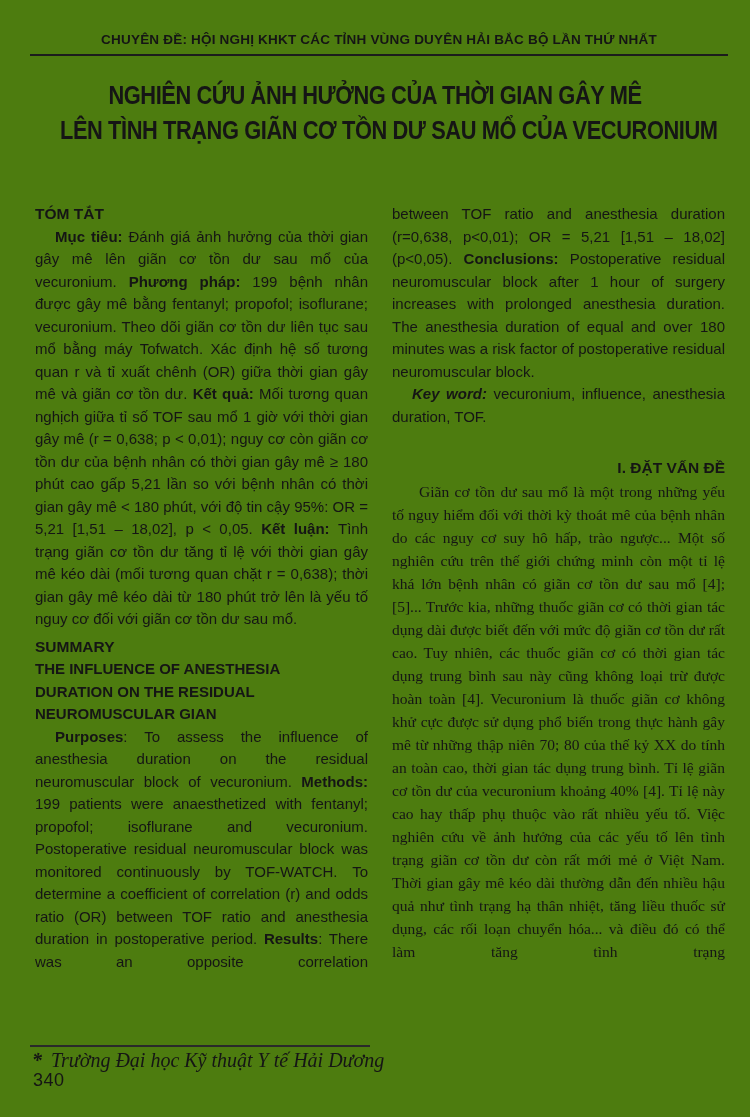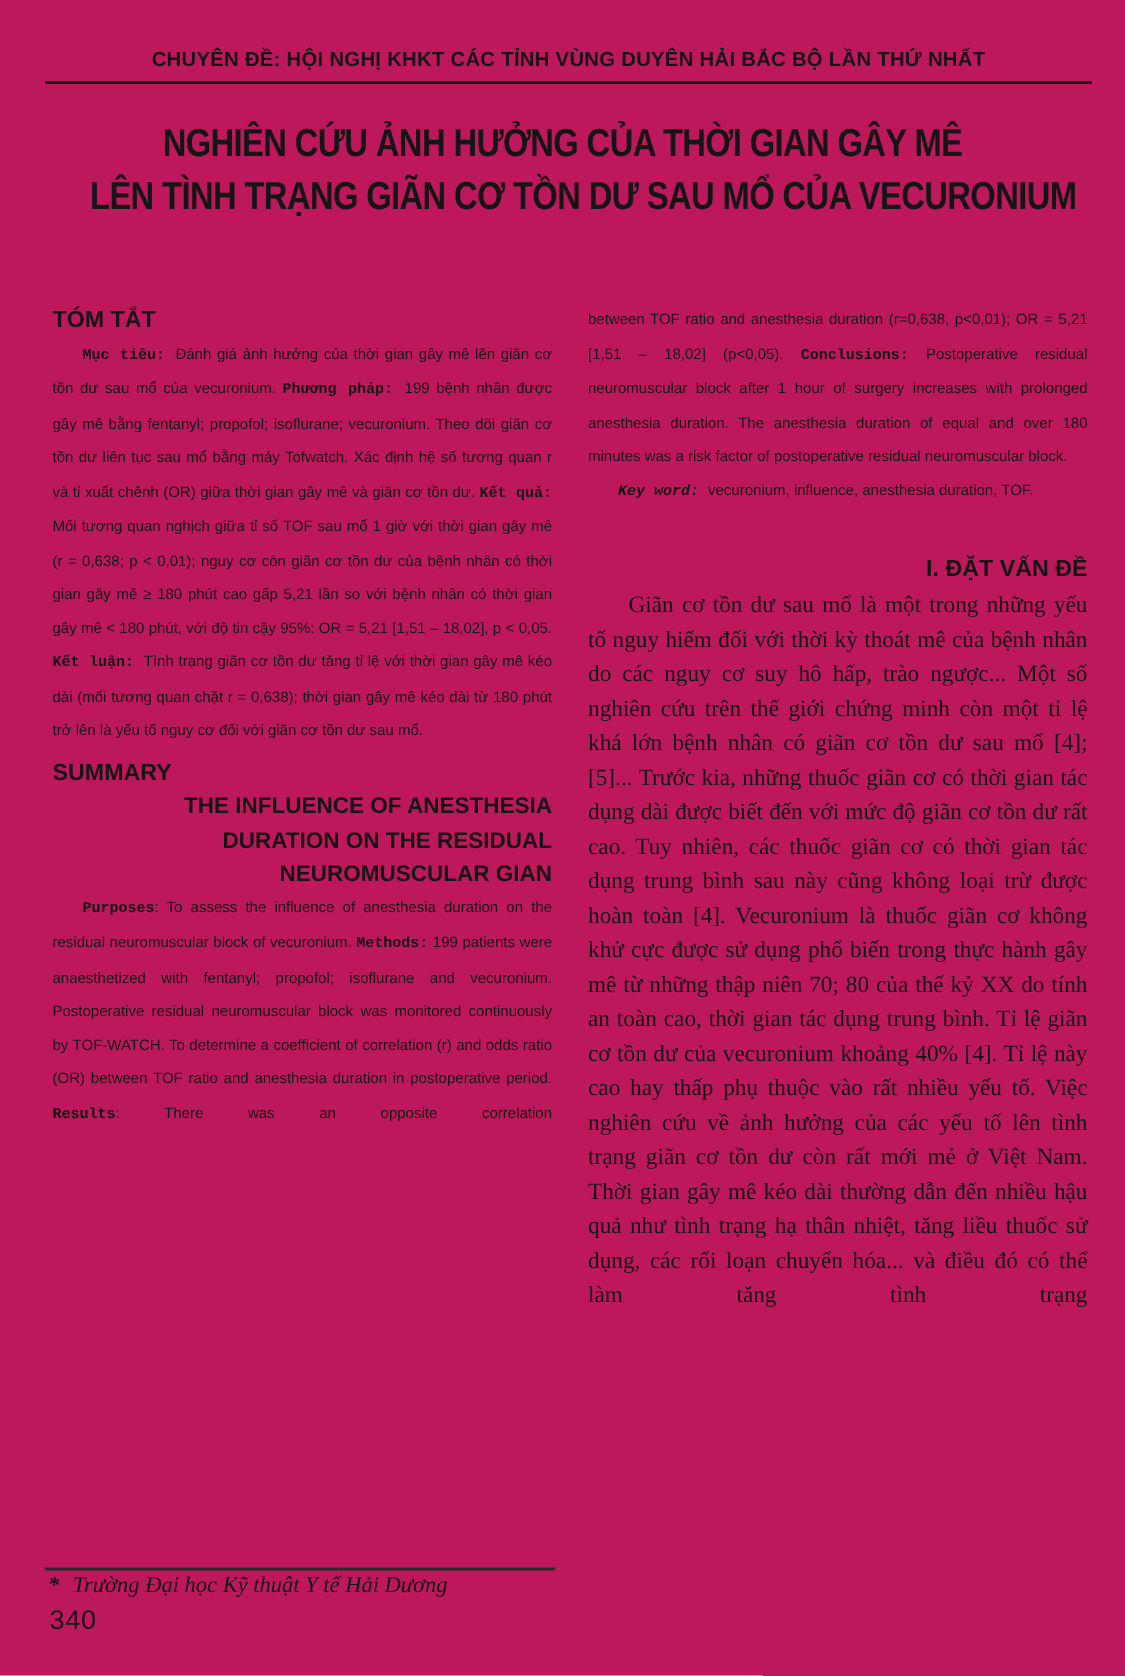"CHUYÊN ĐỀ: HỘI NGHỊ KHKT" .page { background: #be185d -> #4d7c0f }
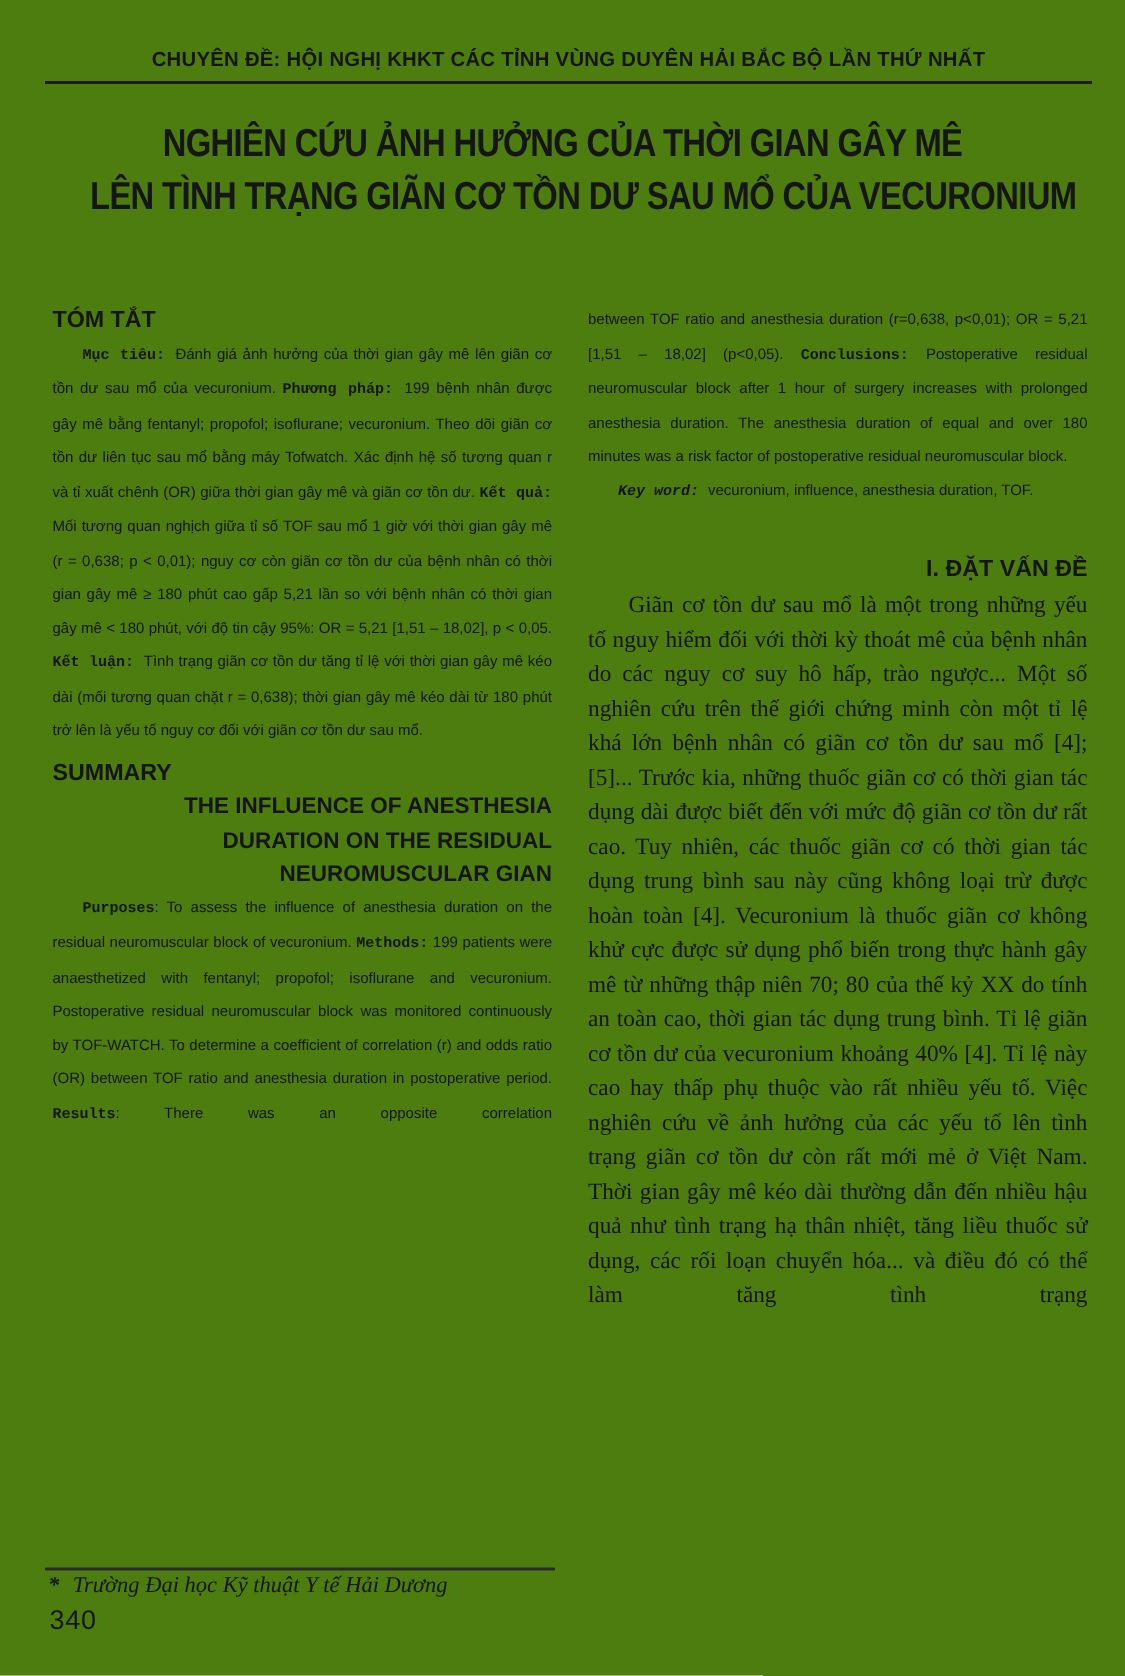"between TOF ratio and anesthesia" .sans { font-size: 10px -> 15px }
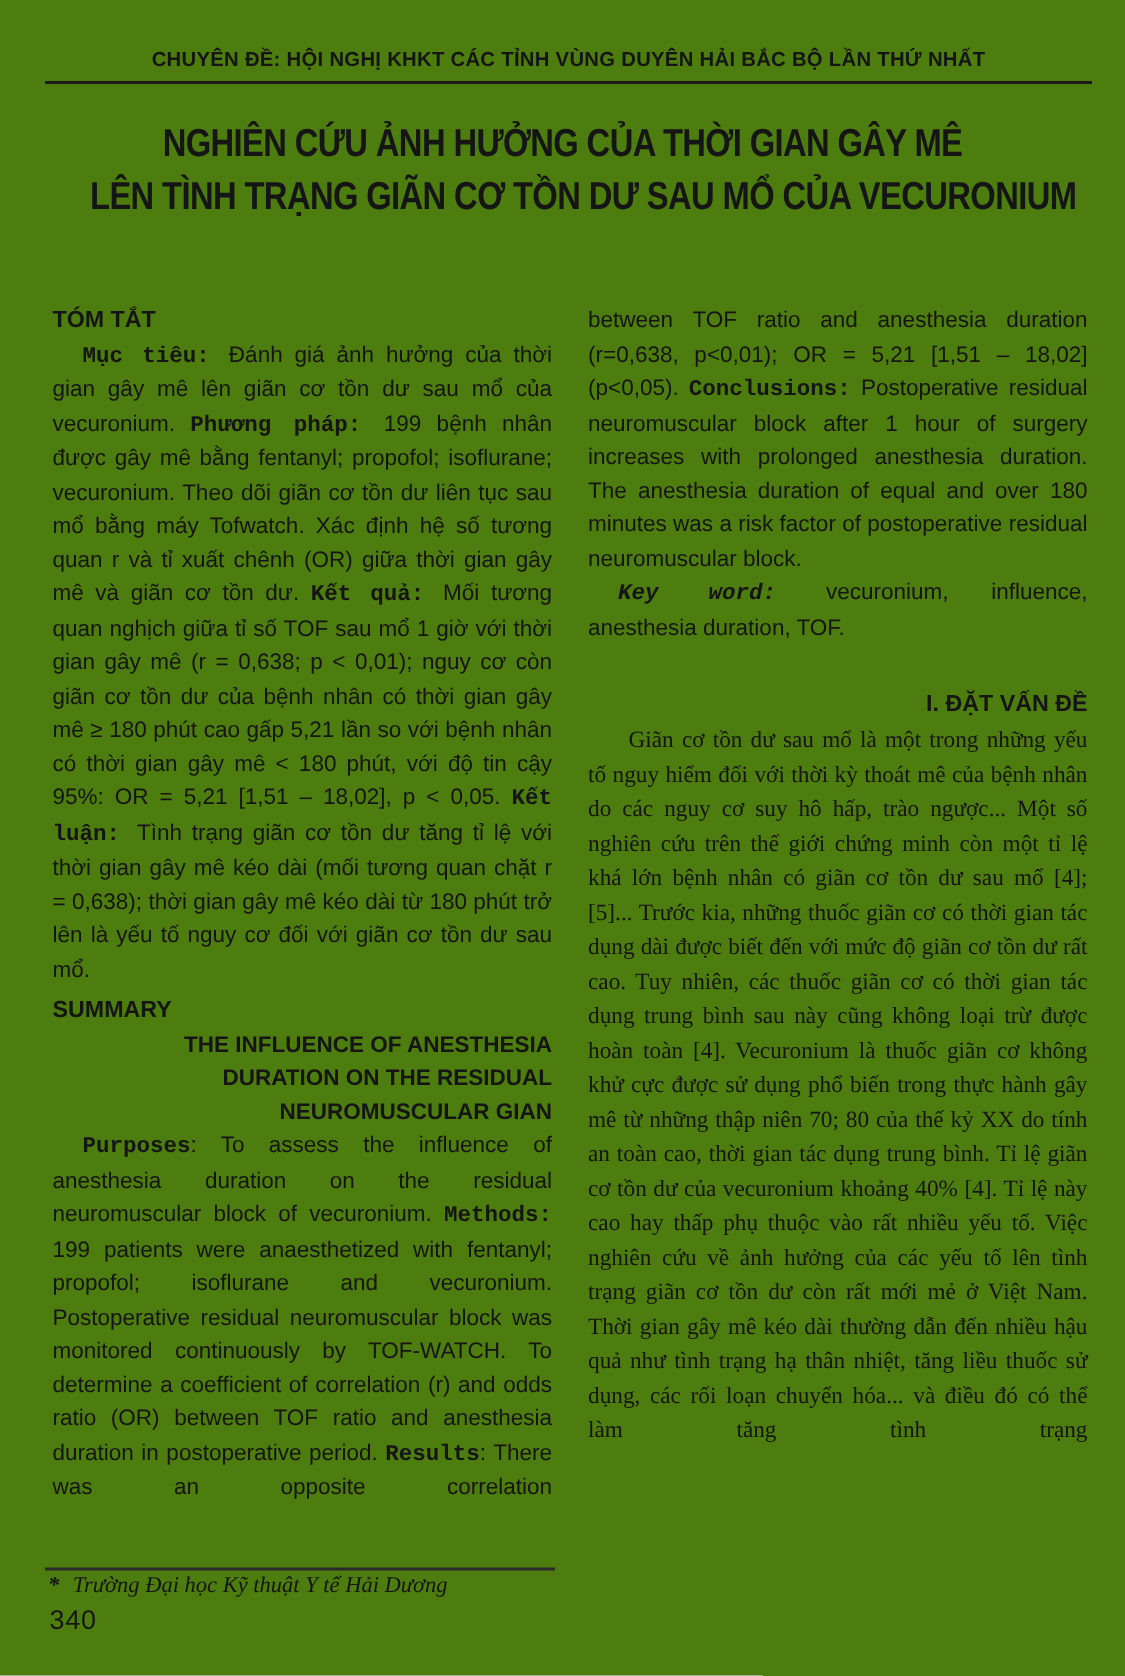"Mục tiêu:" .b { font-family: Liberation Mono, monospace -> none }
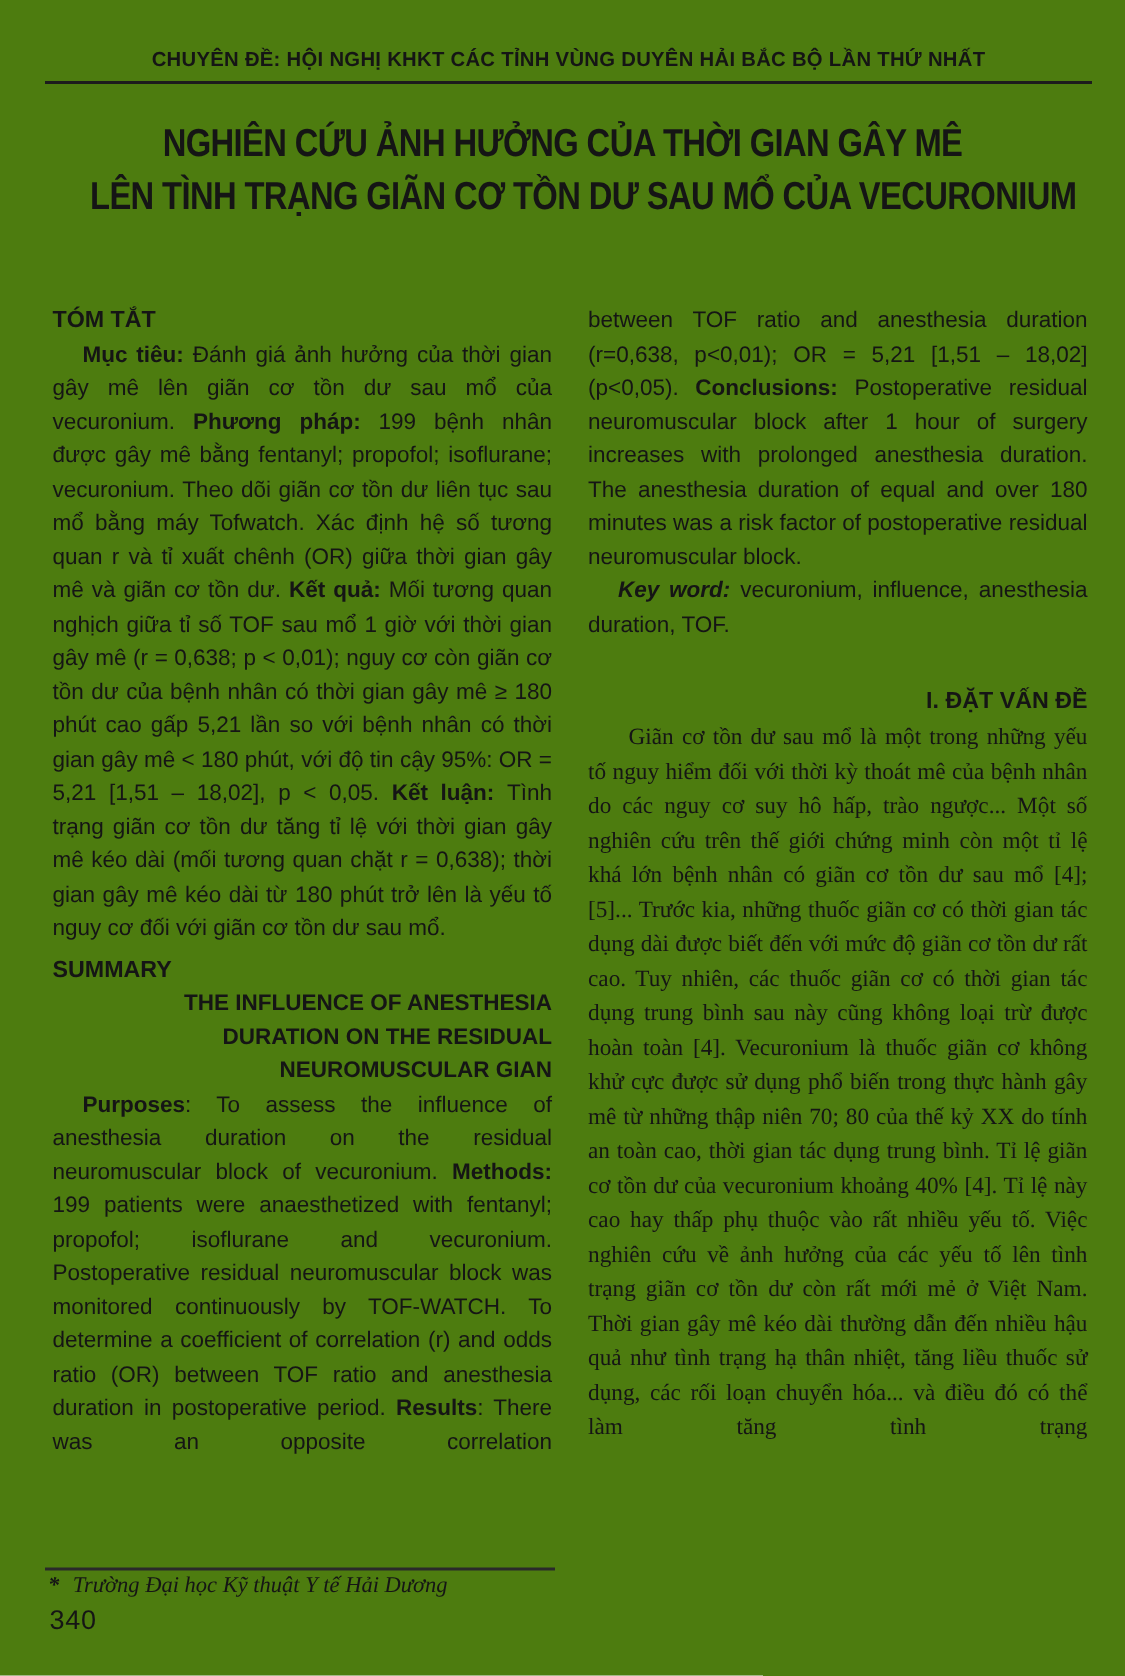"THE INFLUENCE OF ANESTHESIA" .sum-title { text-align: right -> left }
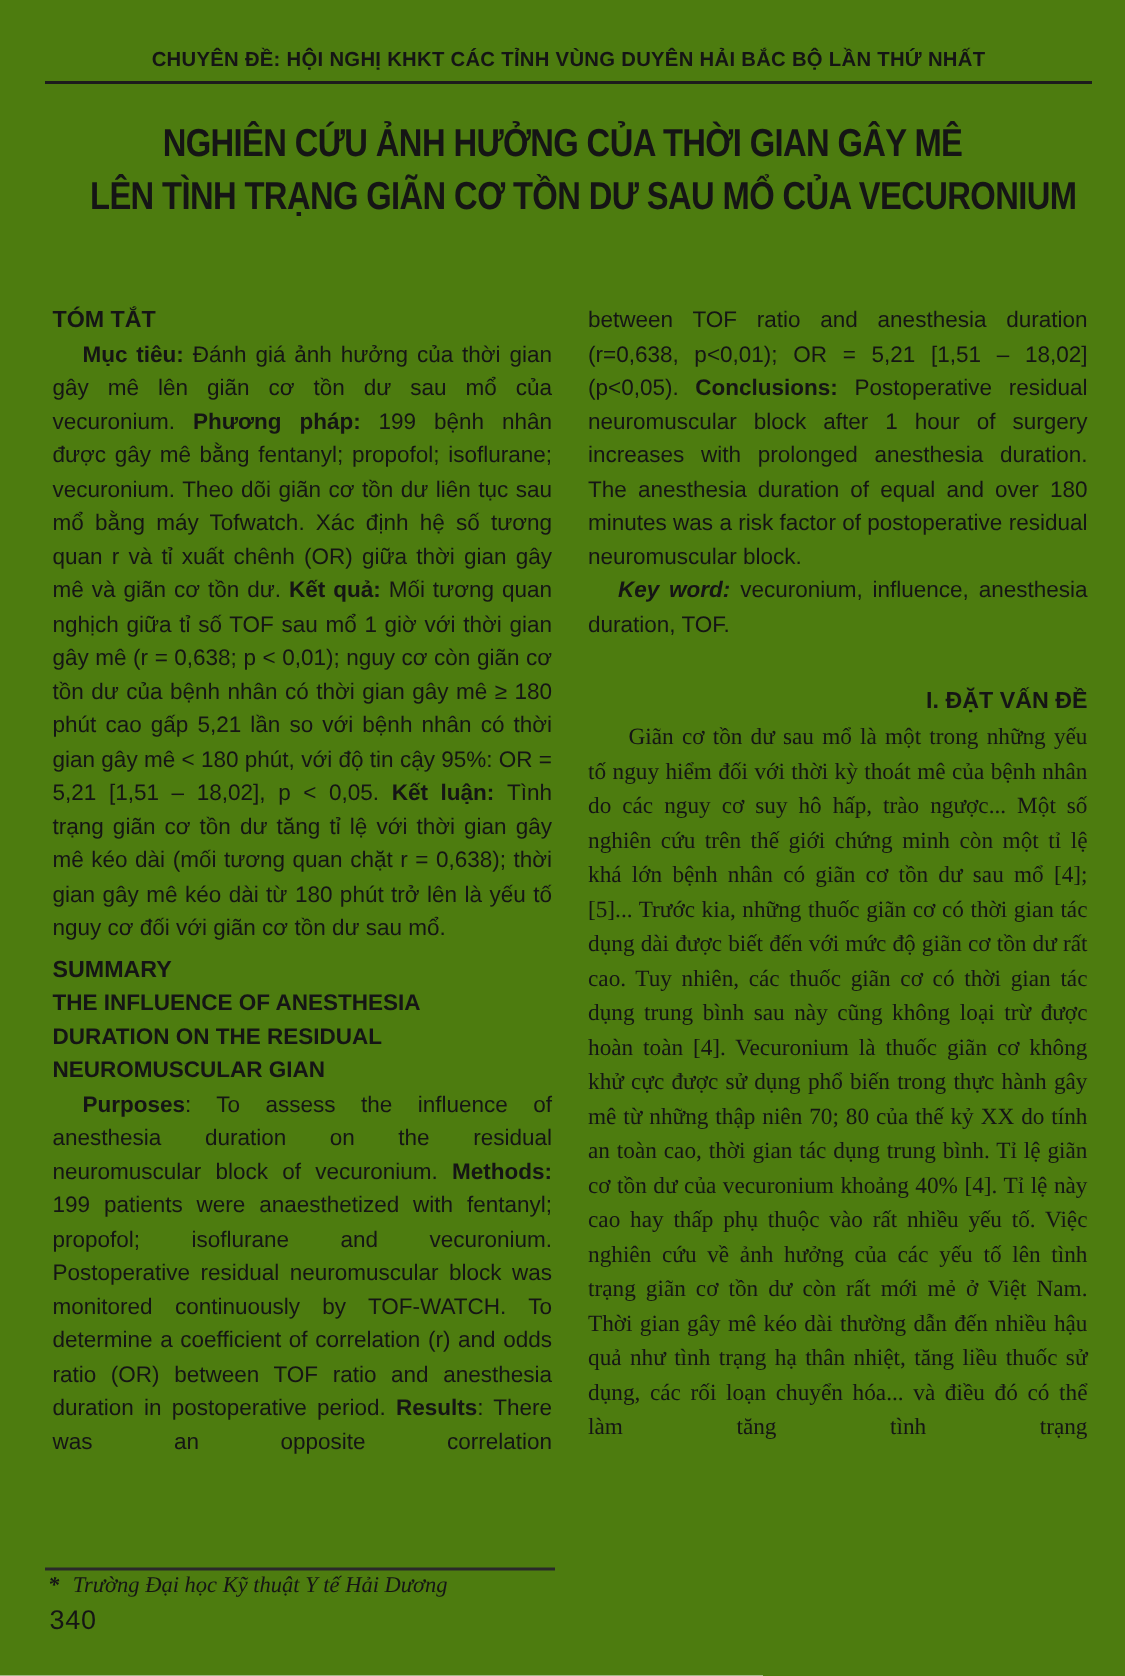"* Trường Đại học Kỹ" .footnote { font-size: 15px -> 20px }
